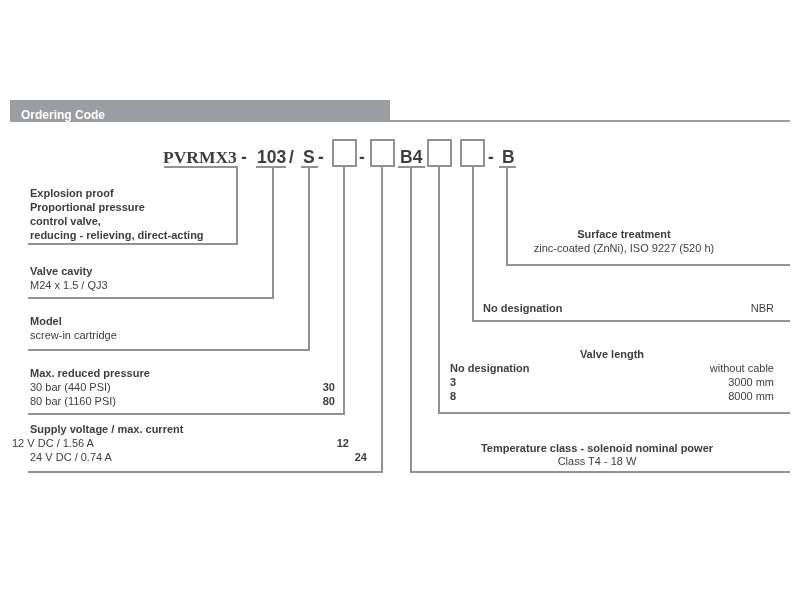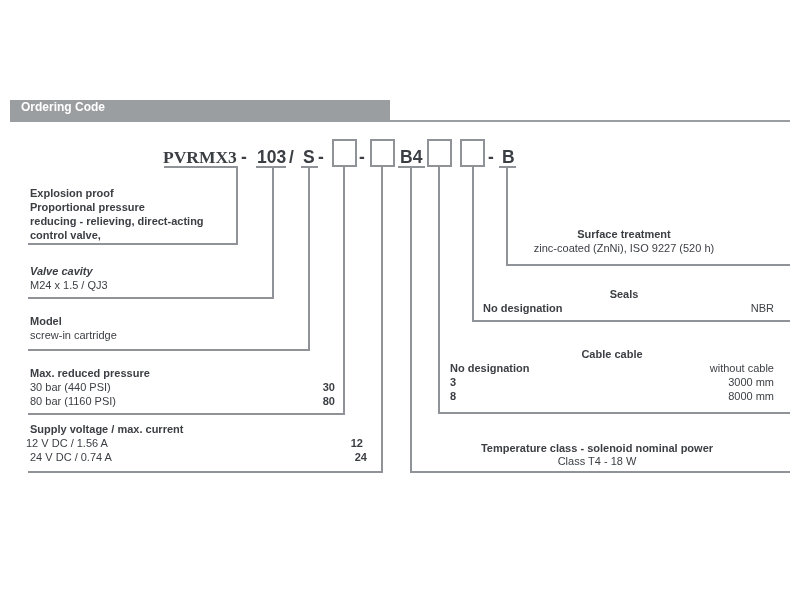"Ordering Code" .bar { align-items: flex-start -> flex-end }
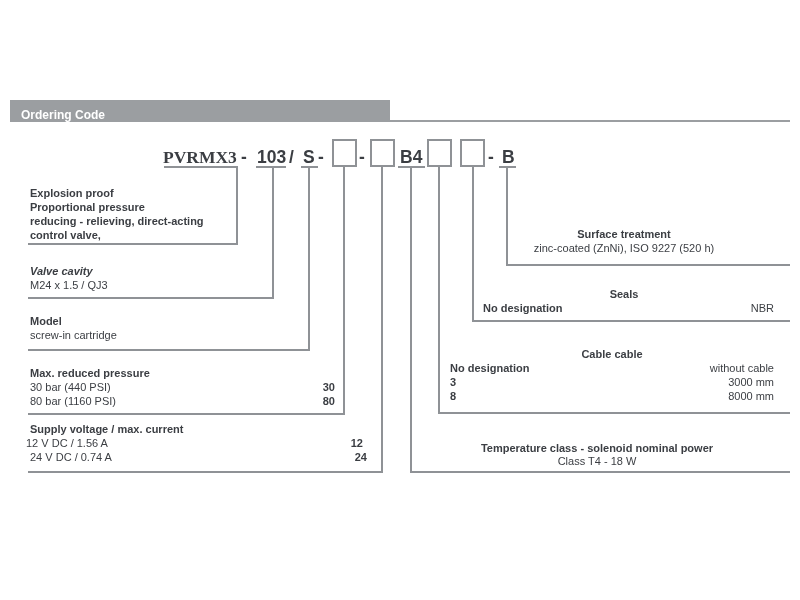"reducing - relieving, direct-acting" div { order: before "control valve," -> after "control valve," }
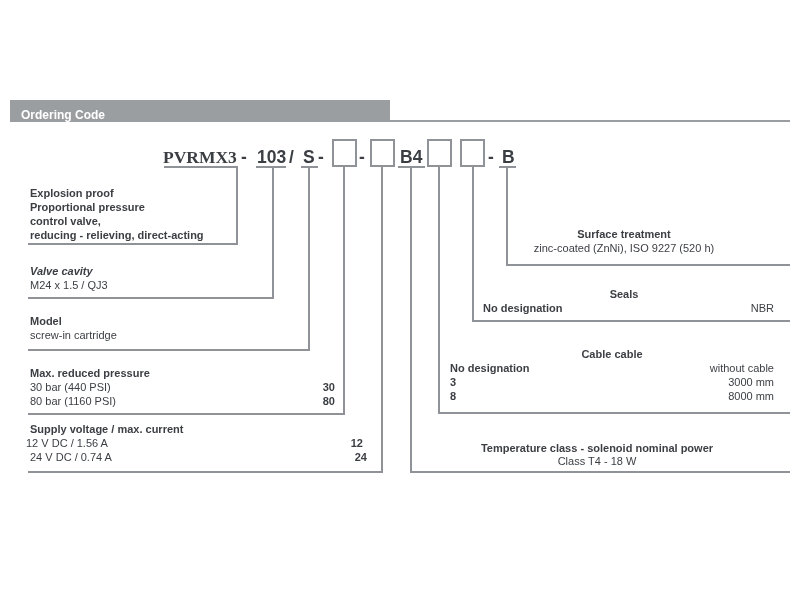"Valve cavity" div.abs { font-style: italic -> none }
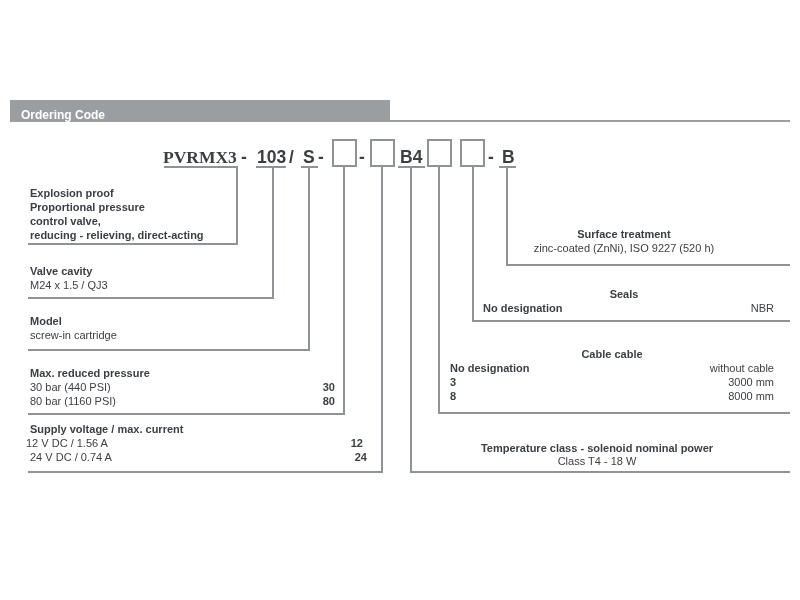"Seals" div.abs { html: <div>Seals</div> -> none }
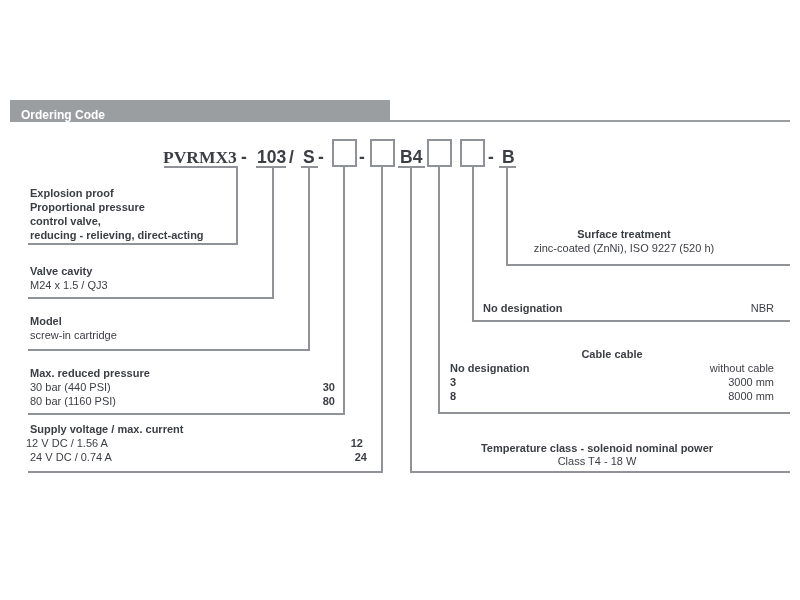"Cable cable" div.abs { text: Cable cable -> Valve length }
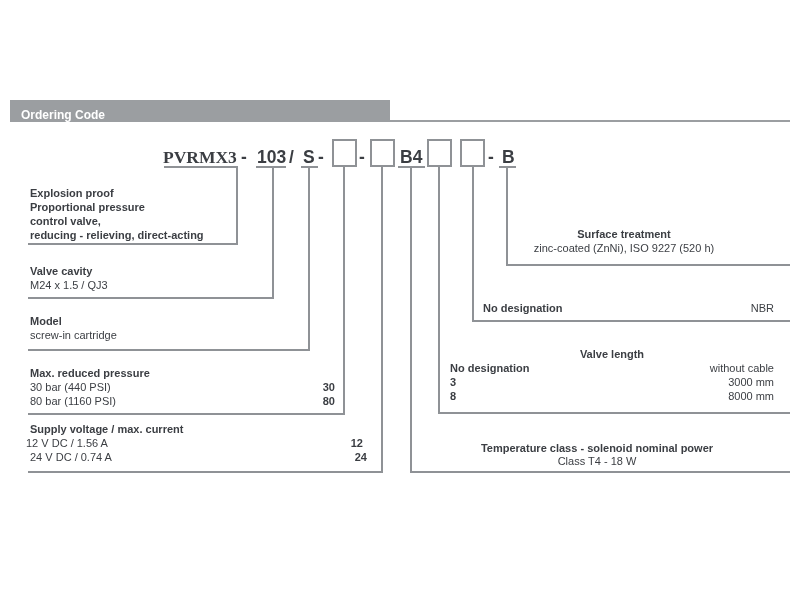"12 V DC / 1.56" div.abs { left: 26px -> 12px }
